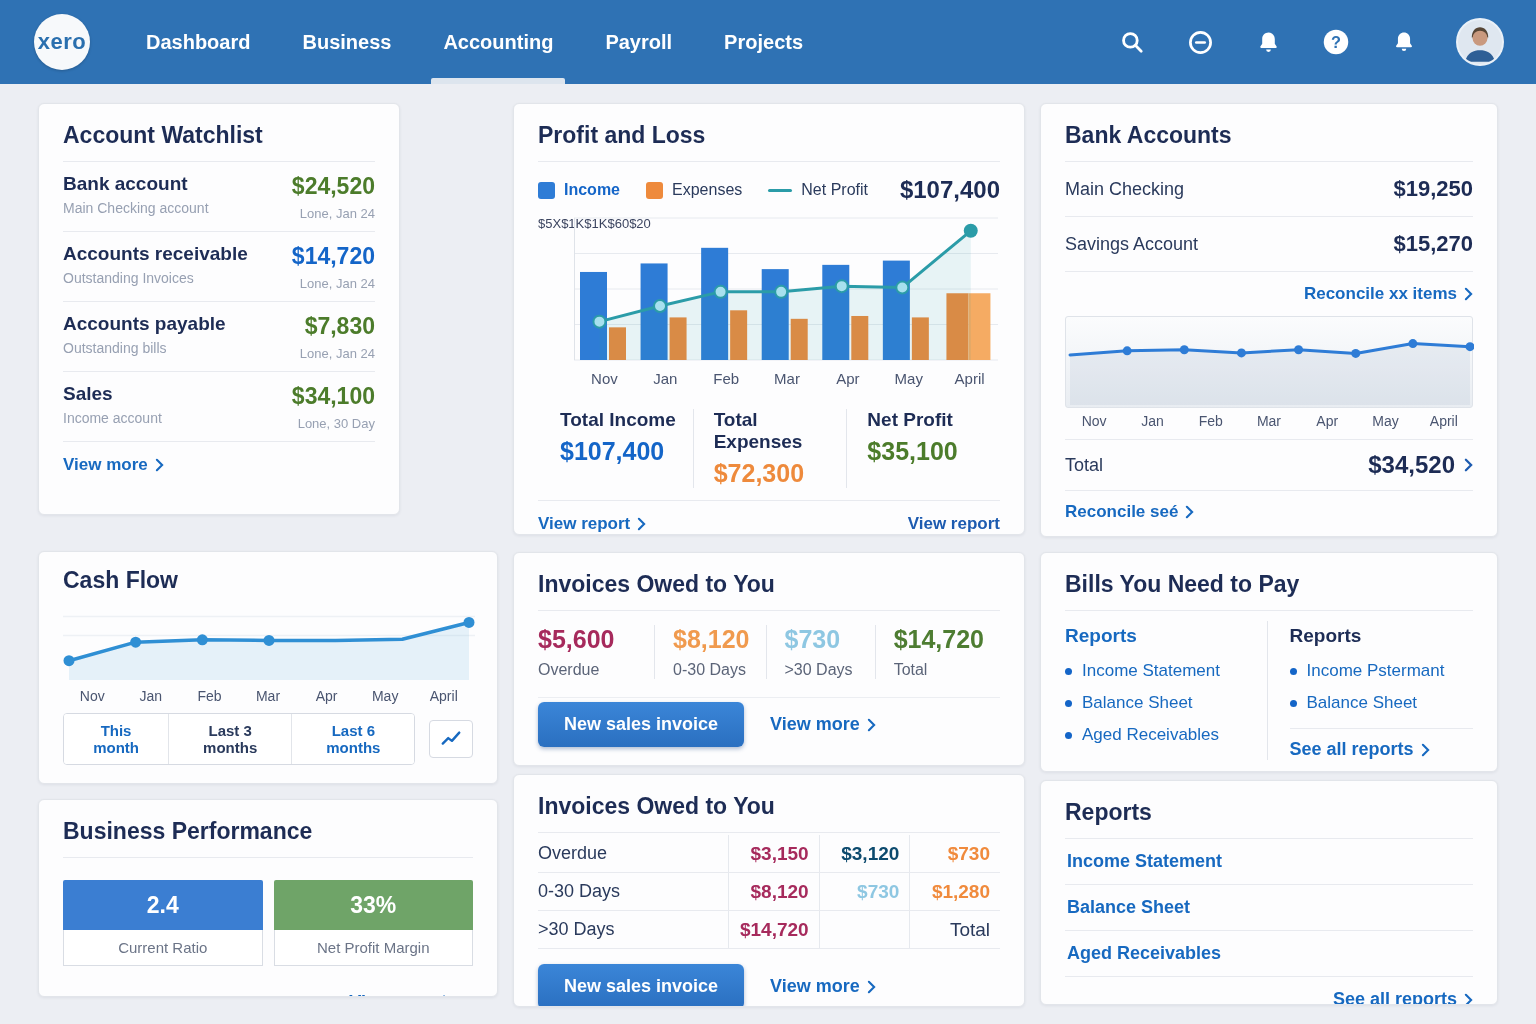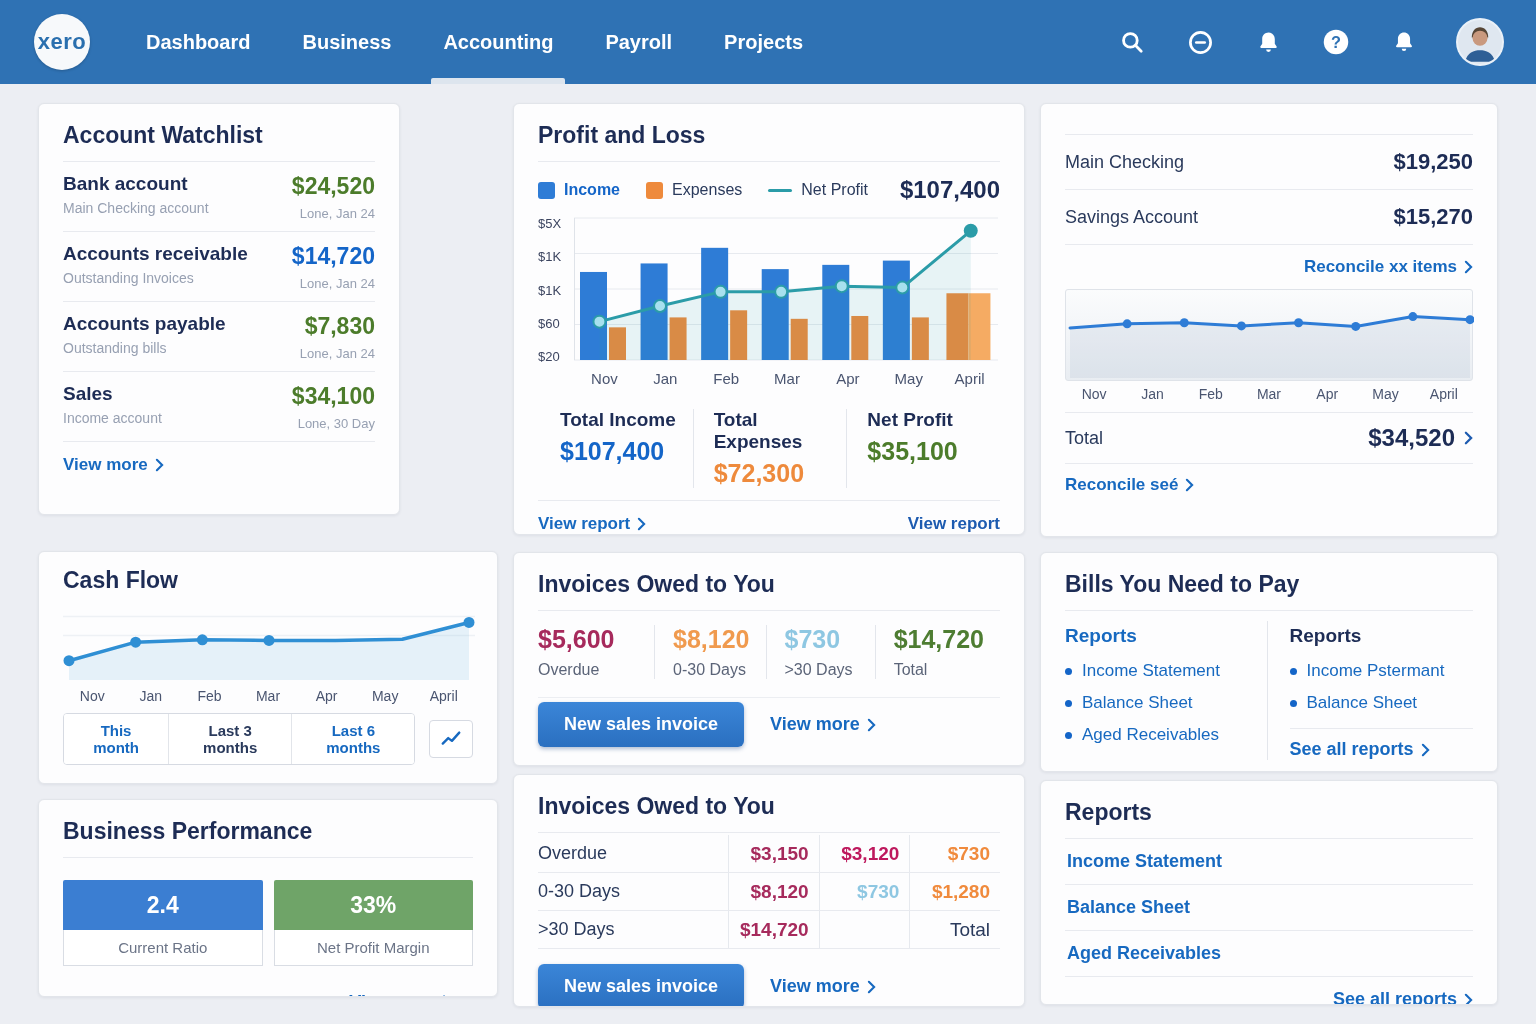"Bank Accounts" div.card-title { html: none -> <div>Bank Accounts</div> }
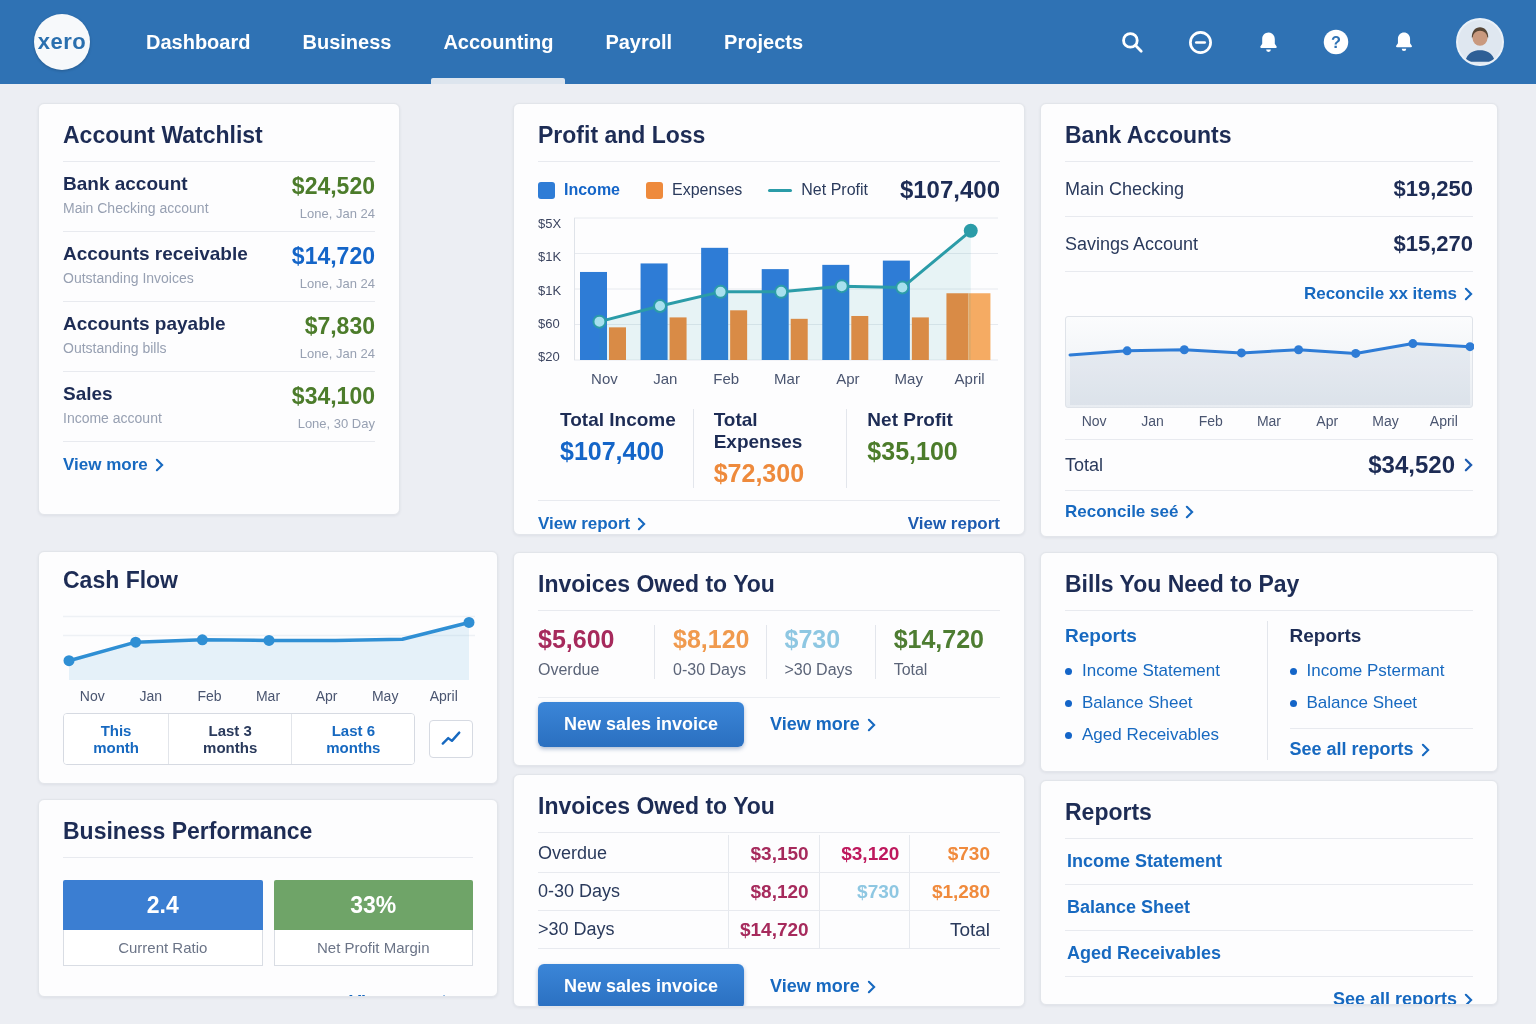"$5X" .pnl-ylabels { flex-direction: column -> row }
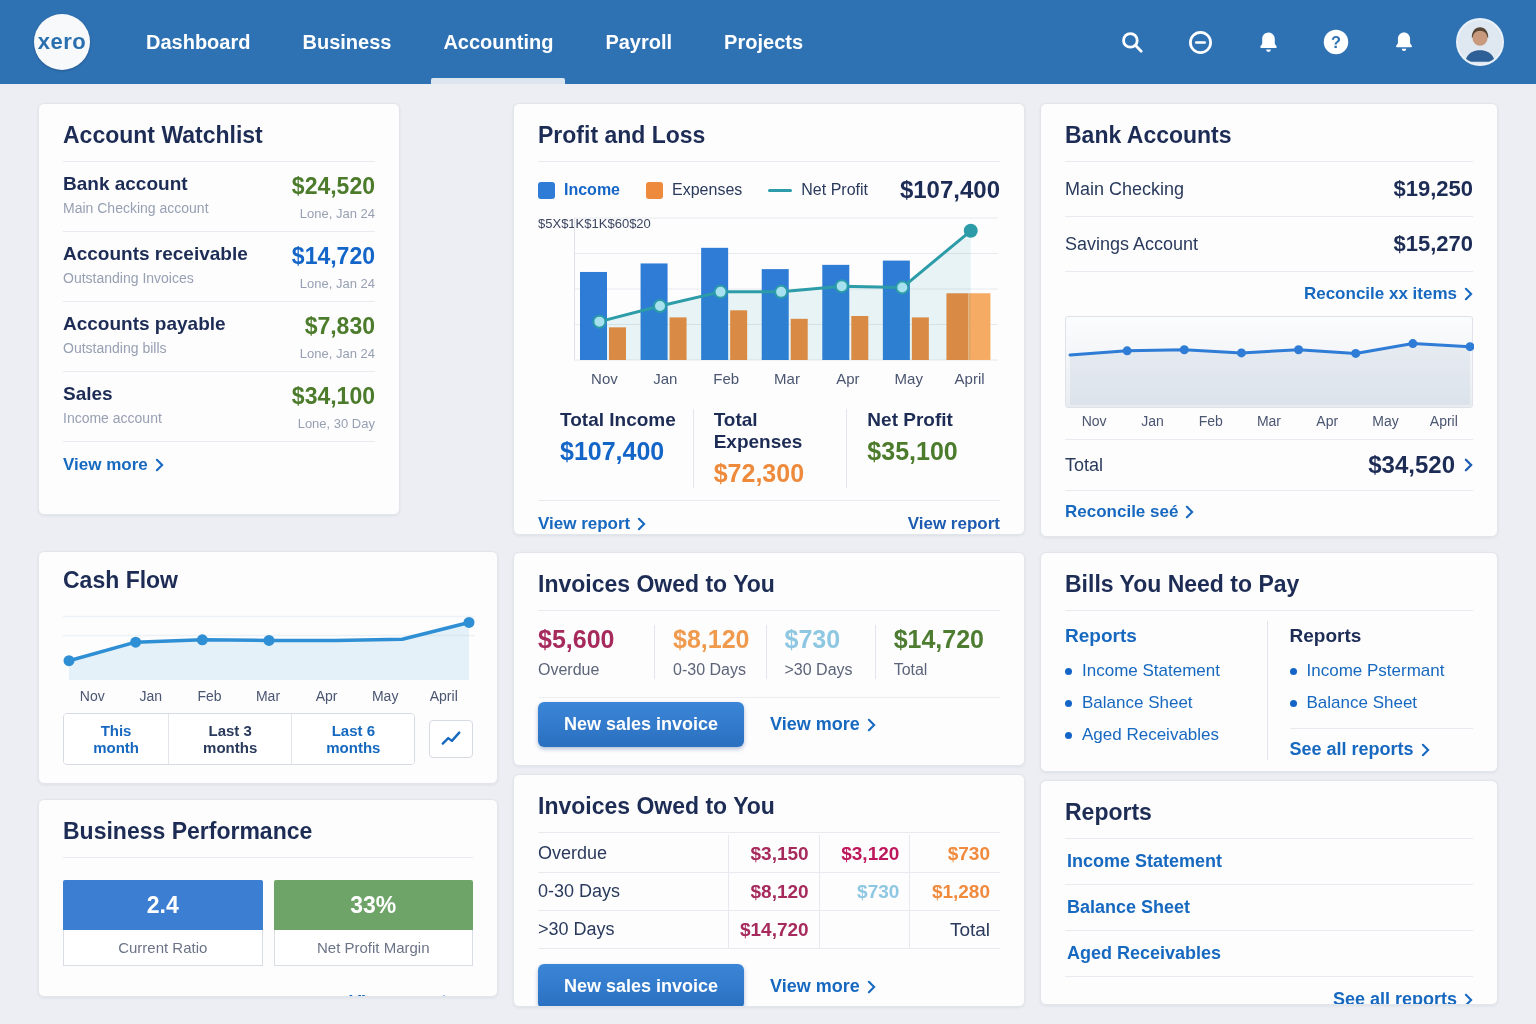"$3,120" div.inv2-cell { color: #be185d -> #0c4a6e }
